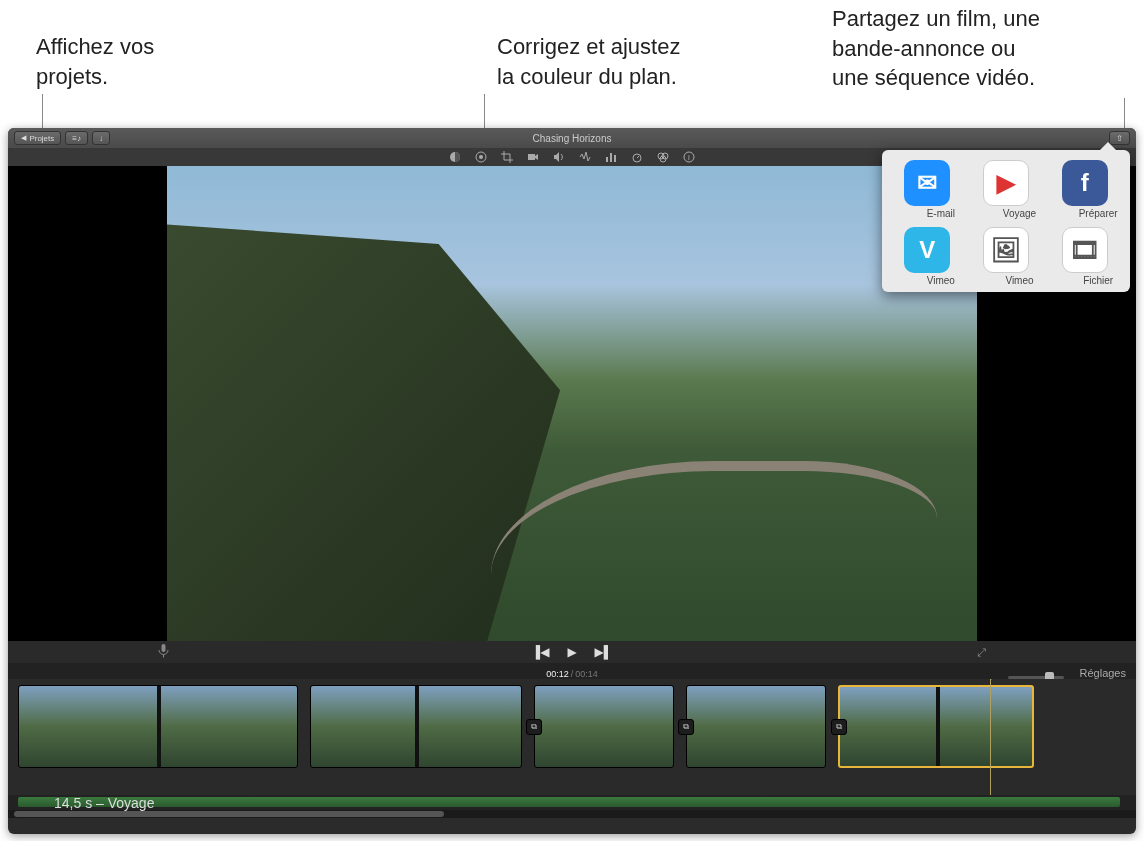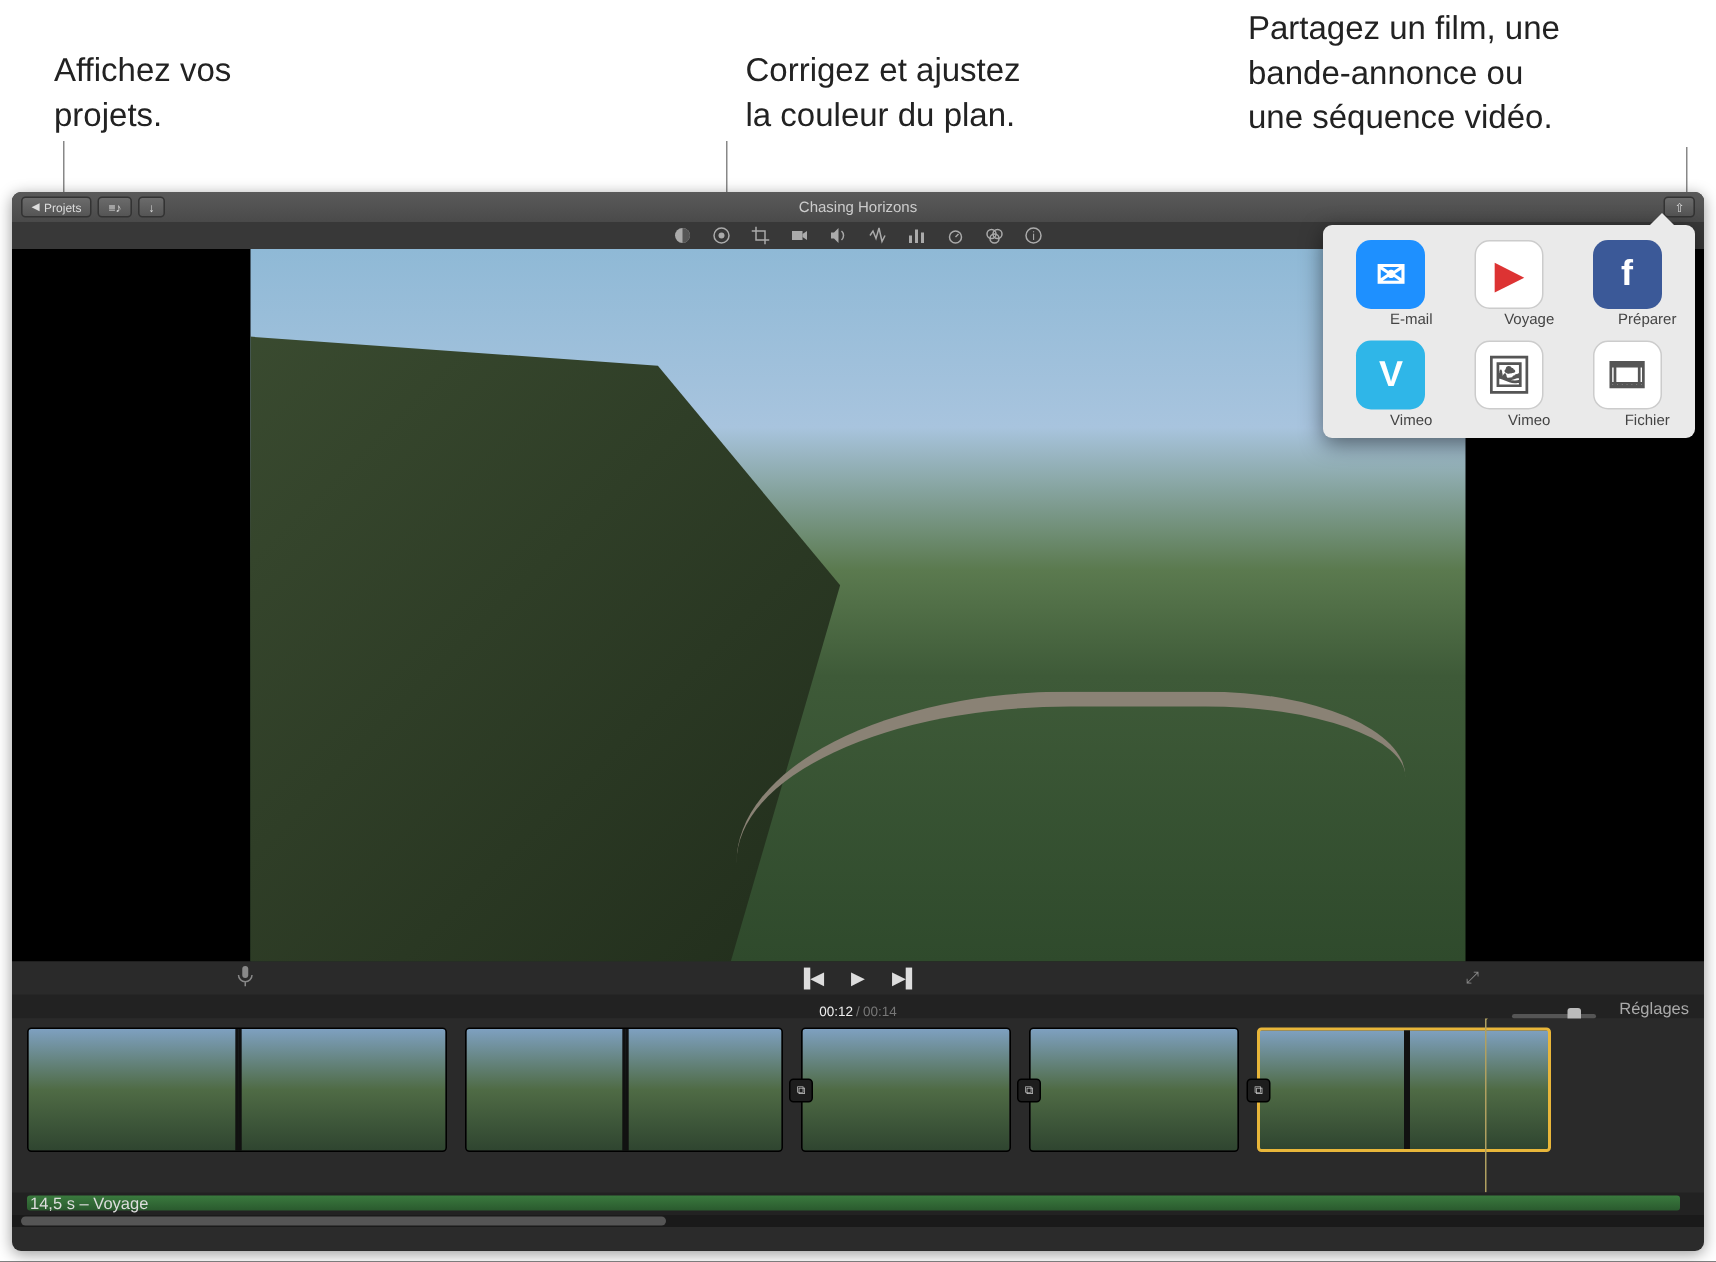"14,5 s – Voyage" .project-label { font-size: 11px -> 14px; margin-left: none -> 34px }
